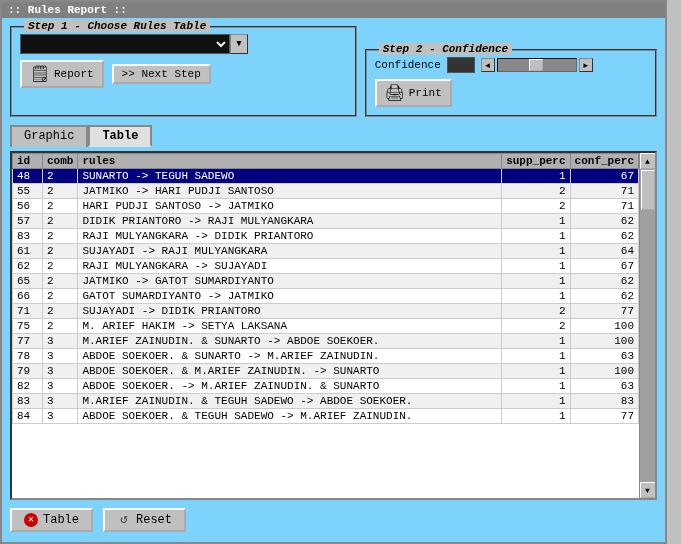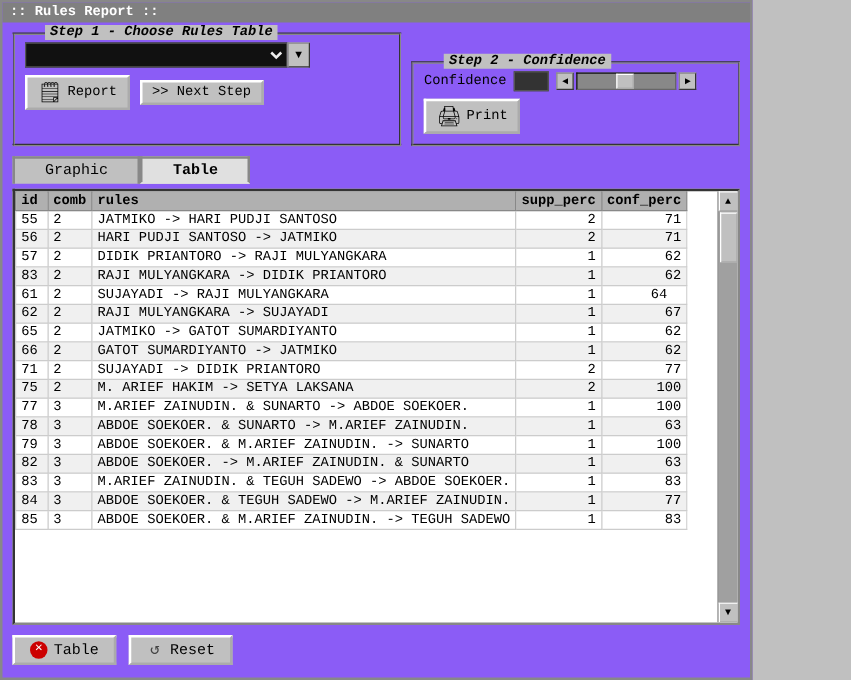":: Rules Report ::" .window { background: #8b5cf6 -> #7dd3fc; width: 602px -> 667px }
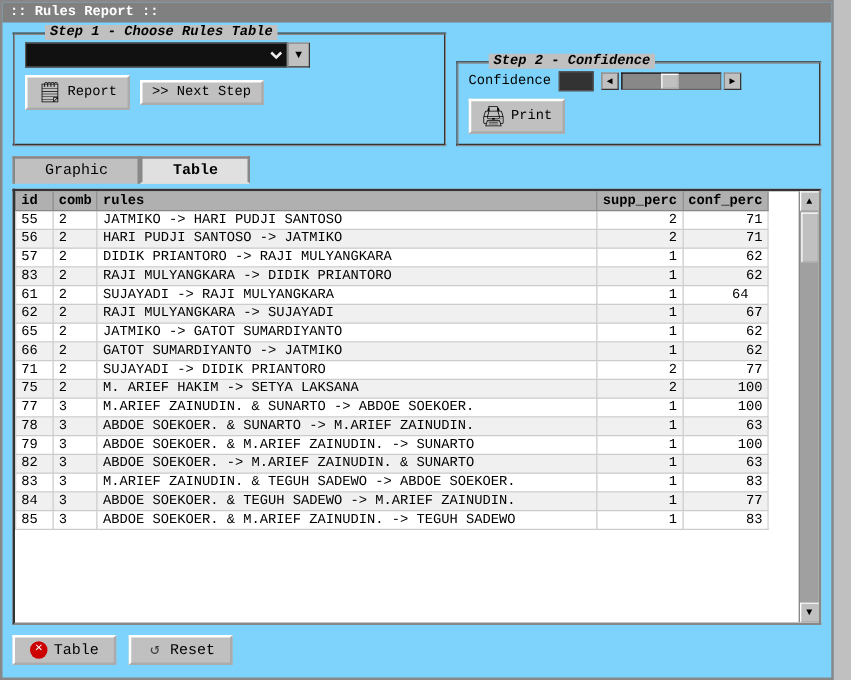"Step 1 - Choose Rules" .box-title { left: 24px -> 12px }
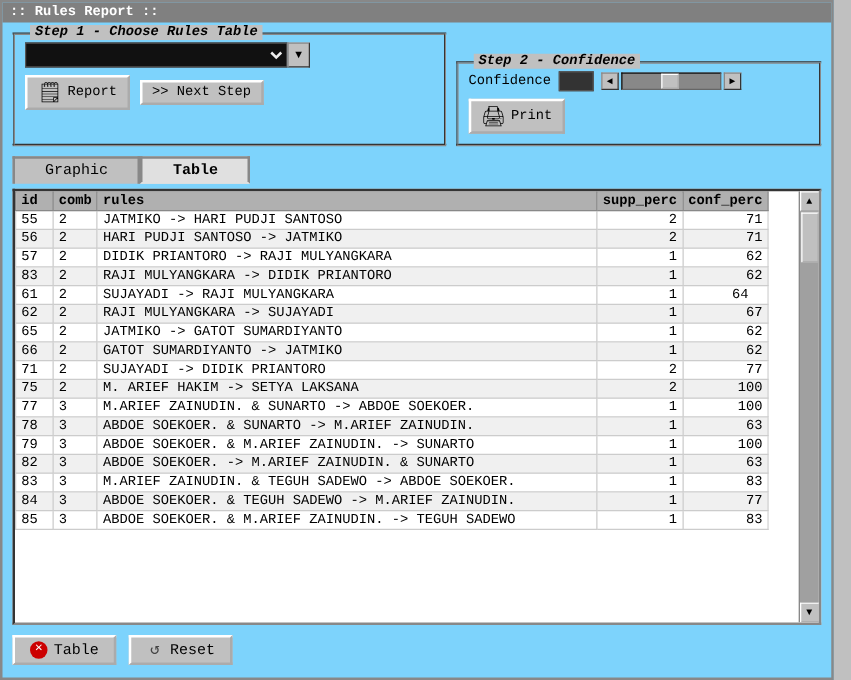"Graphic" .tab { padding: 2px 24px -> 2px 12px }
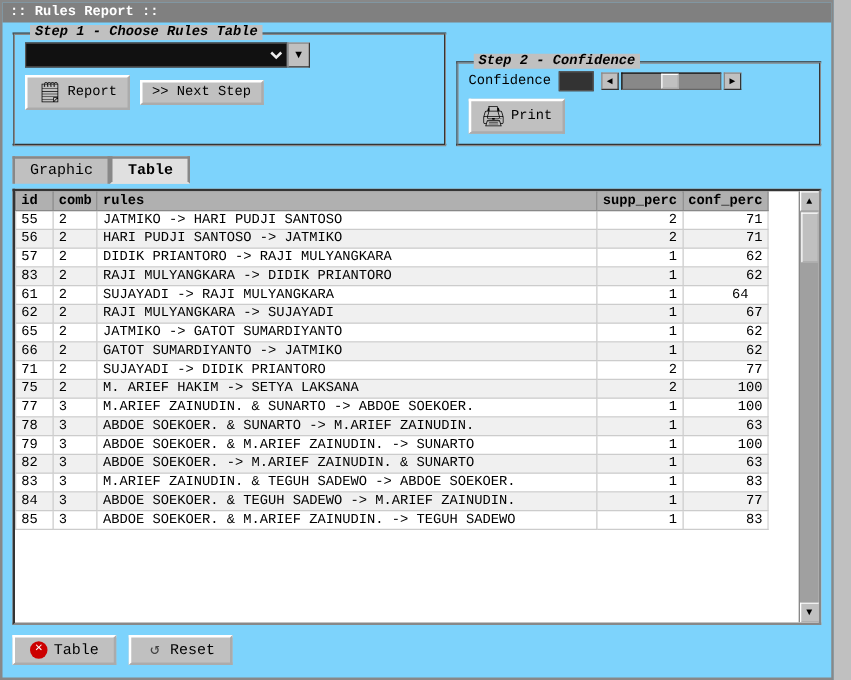"id" .table-scroll-area { gap: 24px -> none }
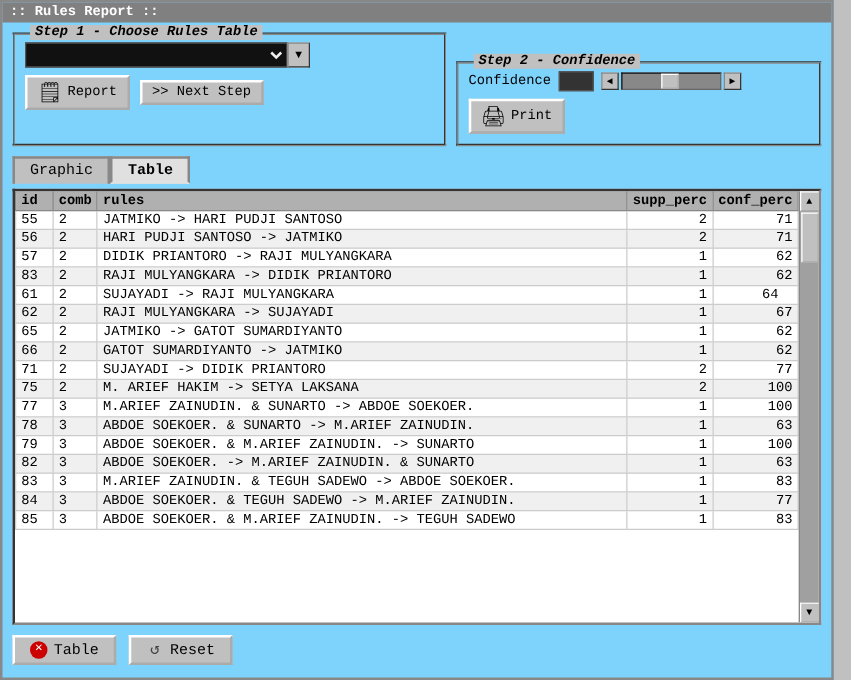"48" tr.selected { html: none -> <tr> <td>48</td> <td>2</td> <td>SUNARTO -&gt; TEGUH SADEWO</td> <td>1</td> <td>67</td> </tr> }
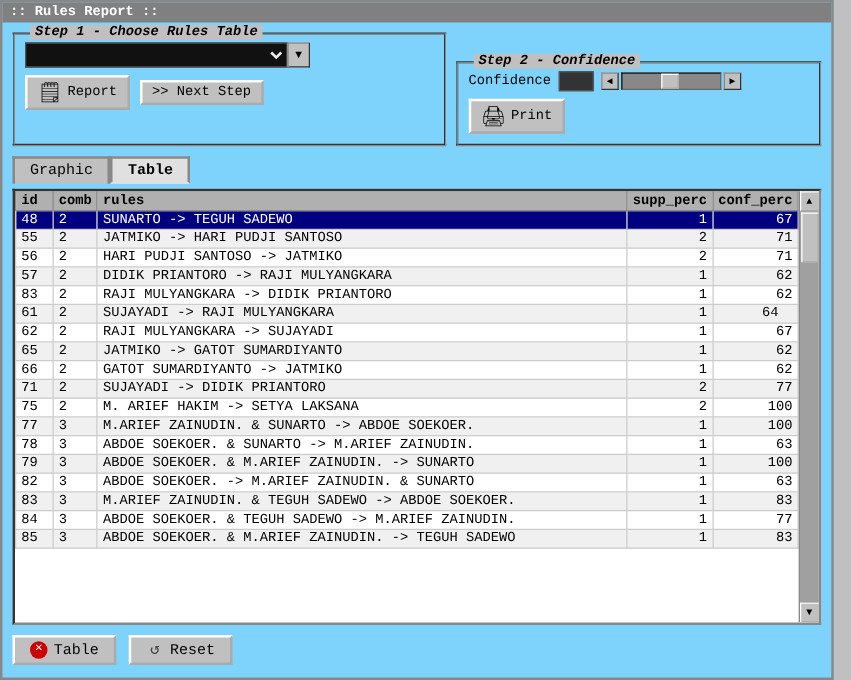"64" td { text-align: center -> right }
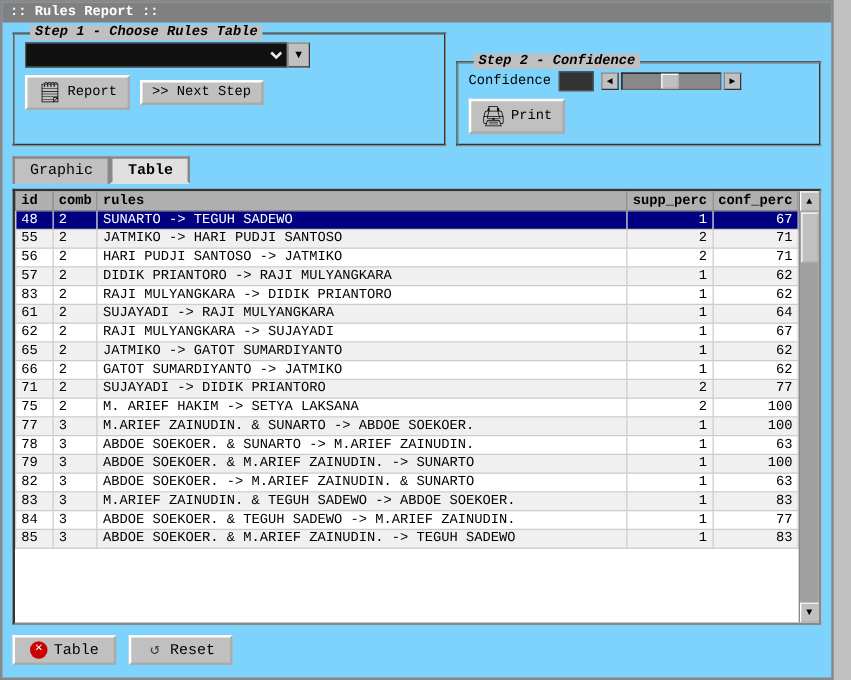"85" tr { html: <tr> <td>85</td> <td>3</td> <td>ABDOE SOEKOER. &amp; M.ARIEF ZAINUDIN. -&gt; TEGUH SADEWO</td> <td>1</td> <td>83</td> </tr> -> none }
